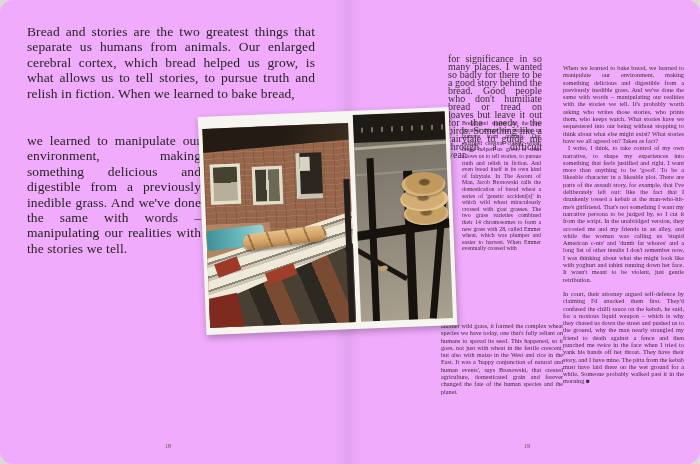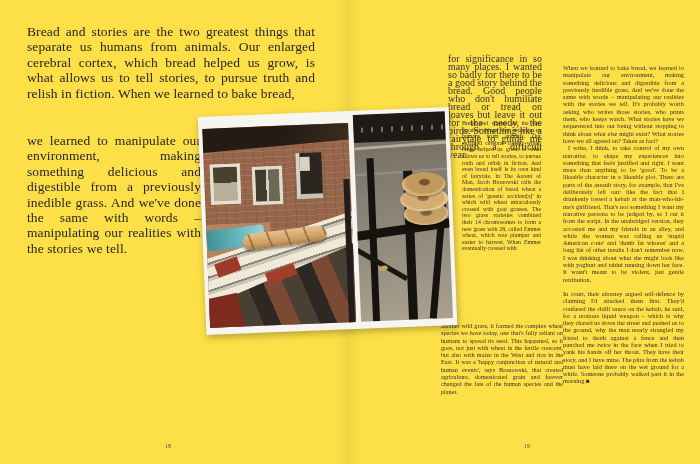"Bread and stories are the" .spread { background: #fde047 -> #f0abfc; border-radius: none -> 13px }
